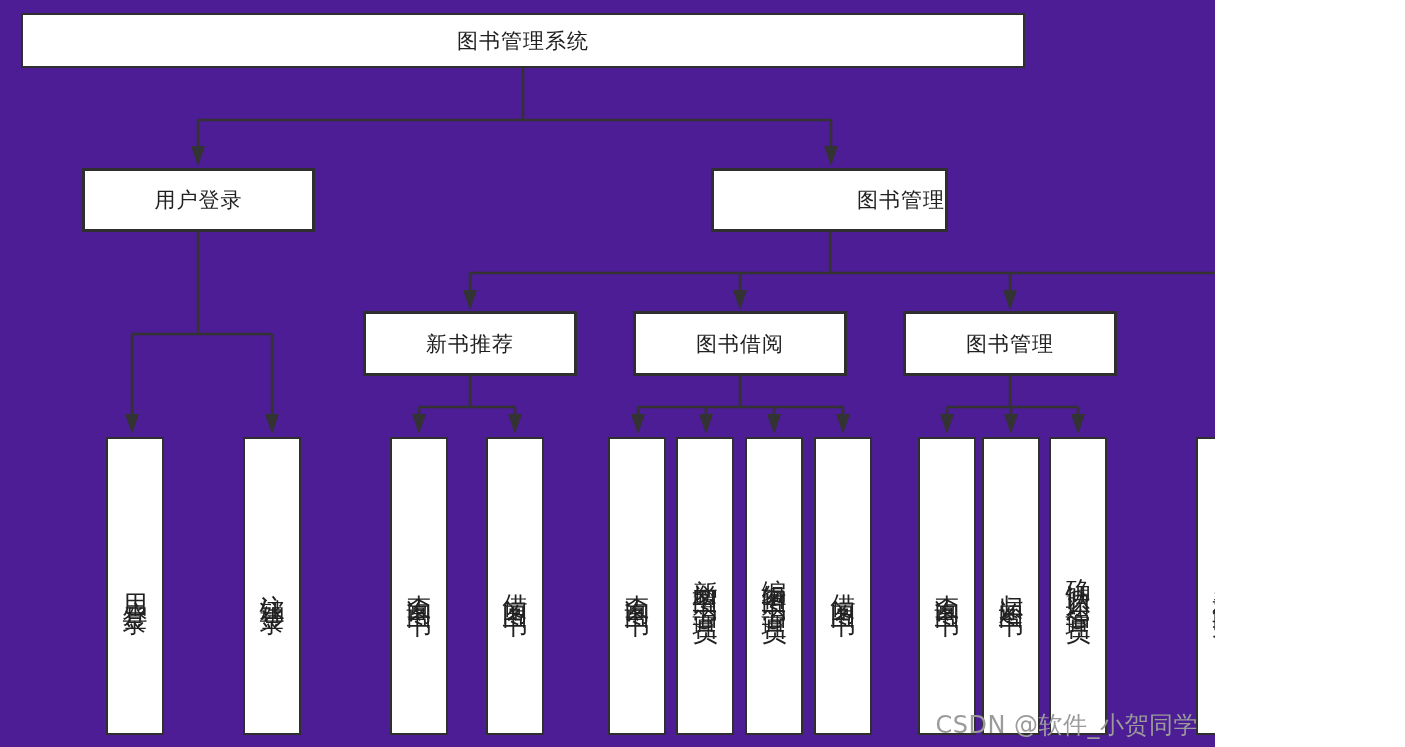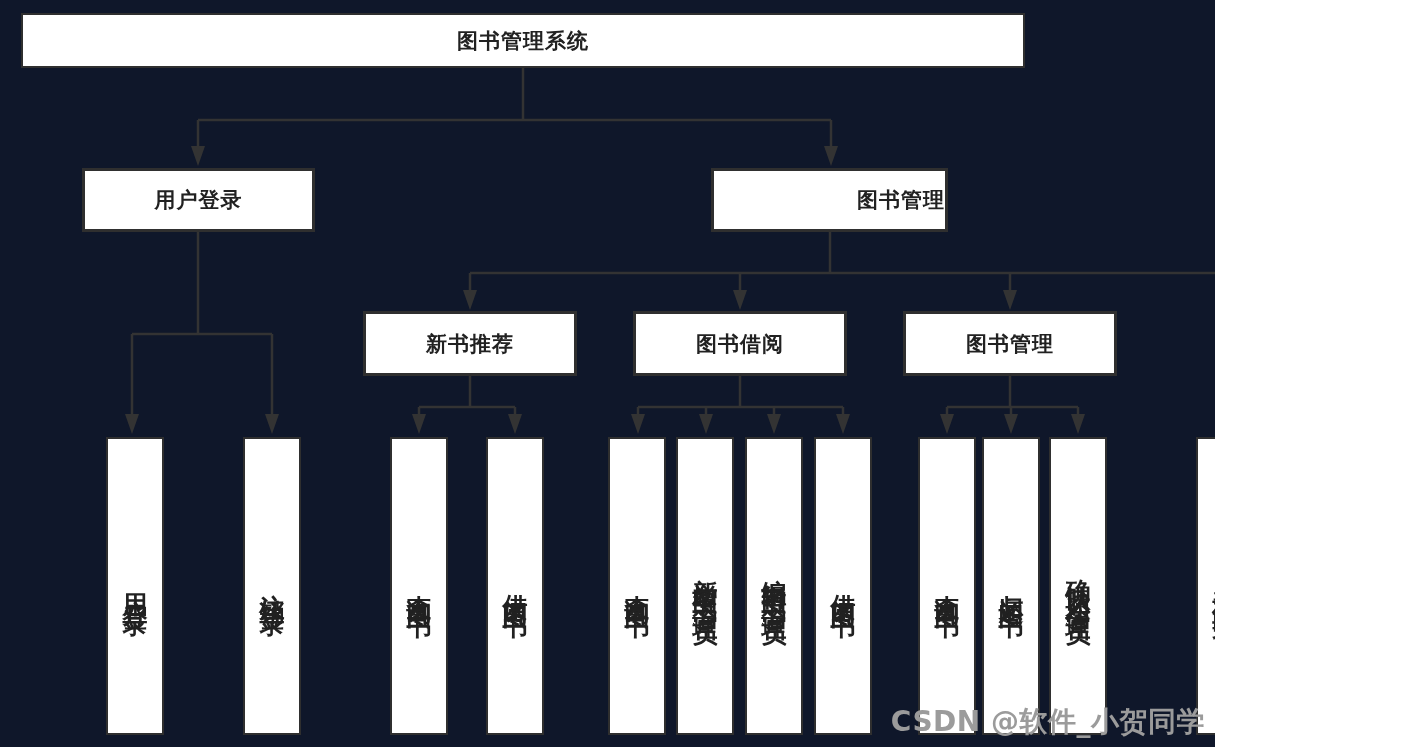"图书管理系统" .canvas { background: #0f172a -> #4c1d95; font-weight: bold -> none }
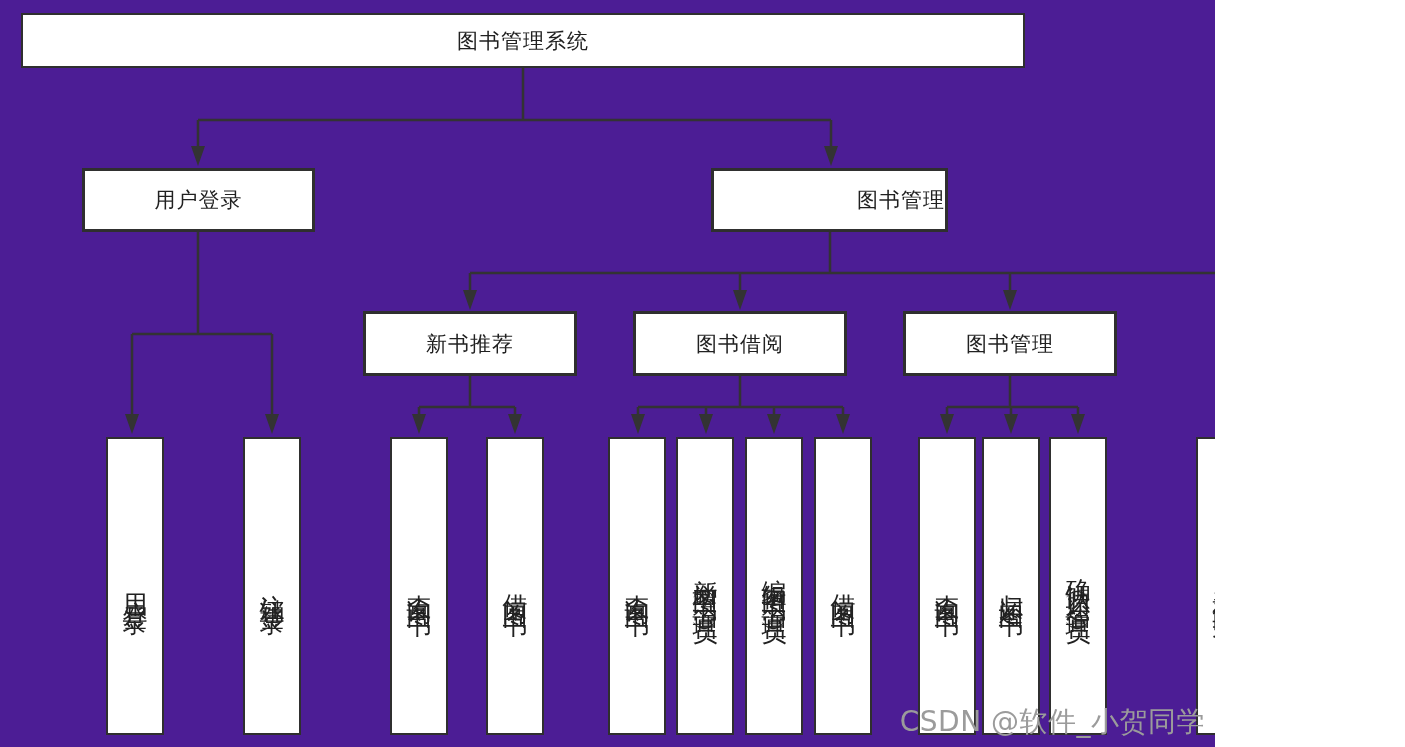"CSDN @软件_小贺同学" .watermark { font-size: 28px -> 24px; right: 10px -> 17px }
